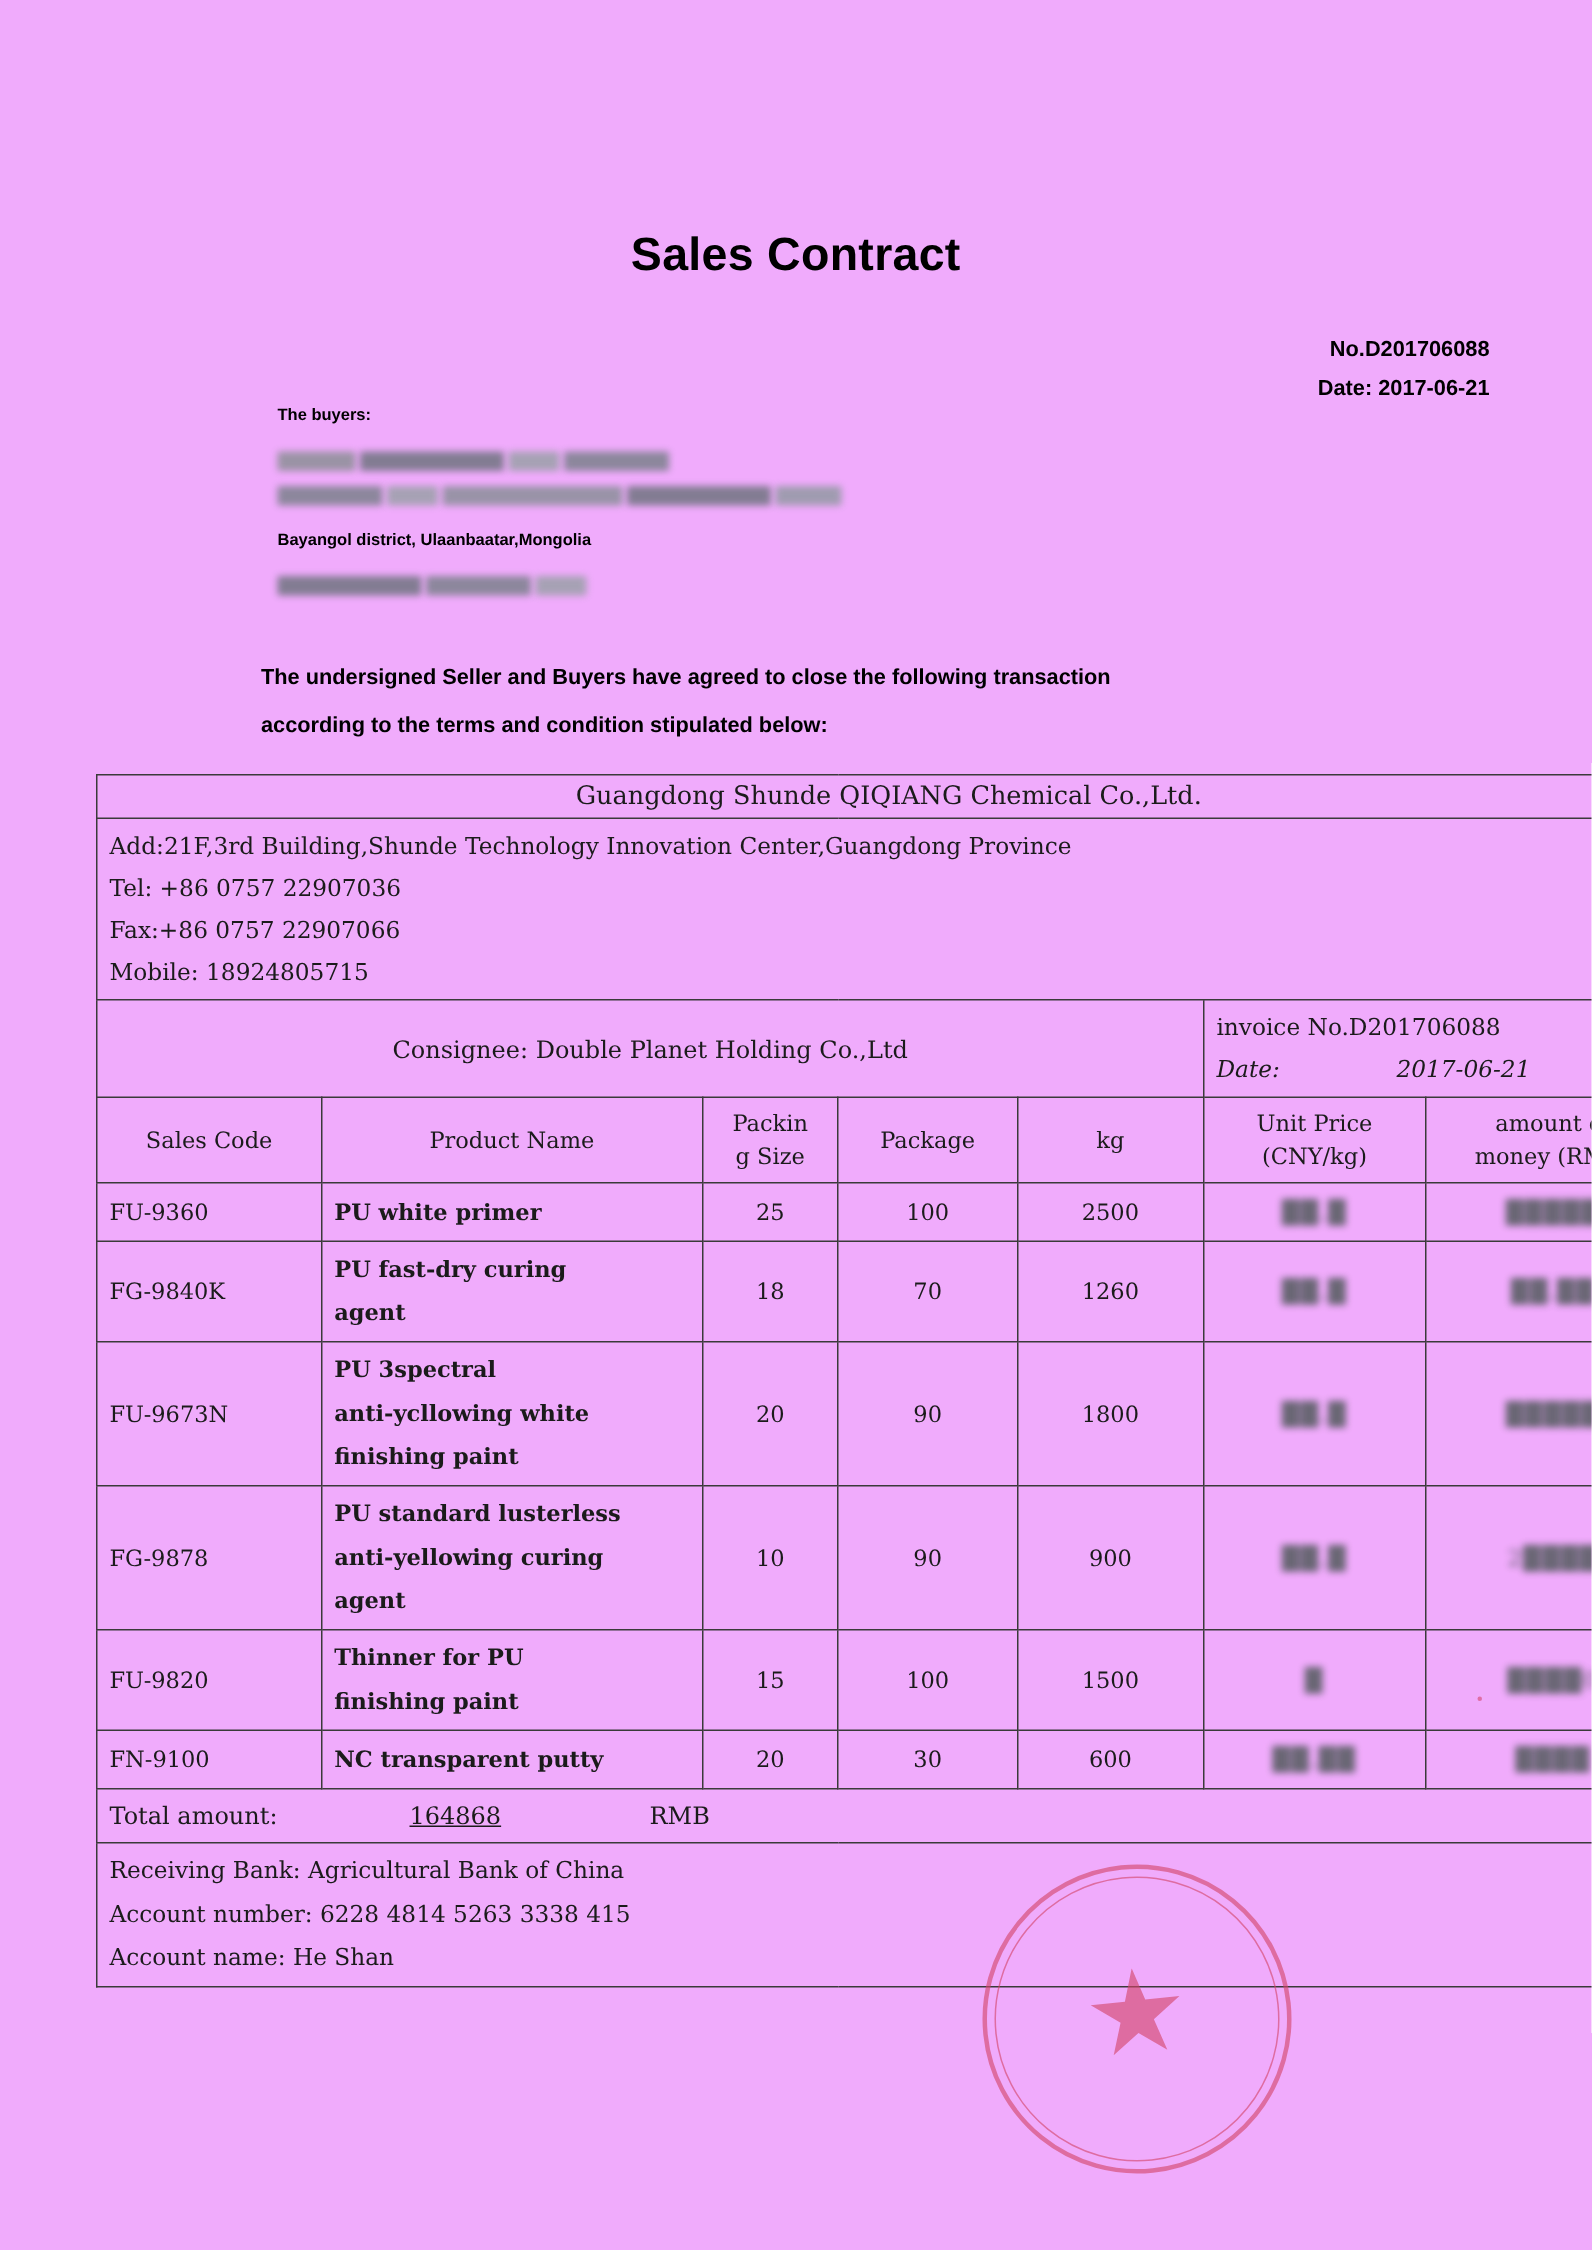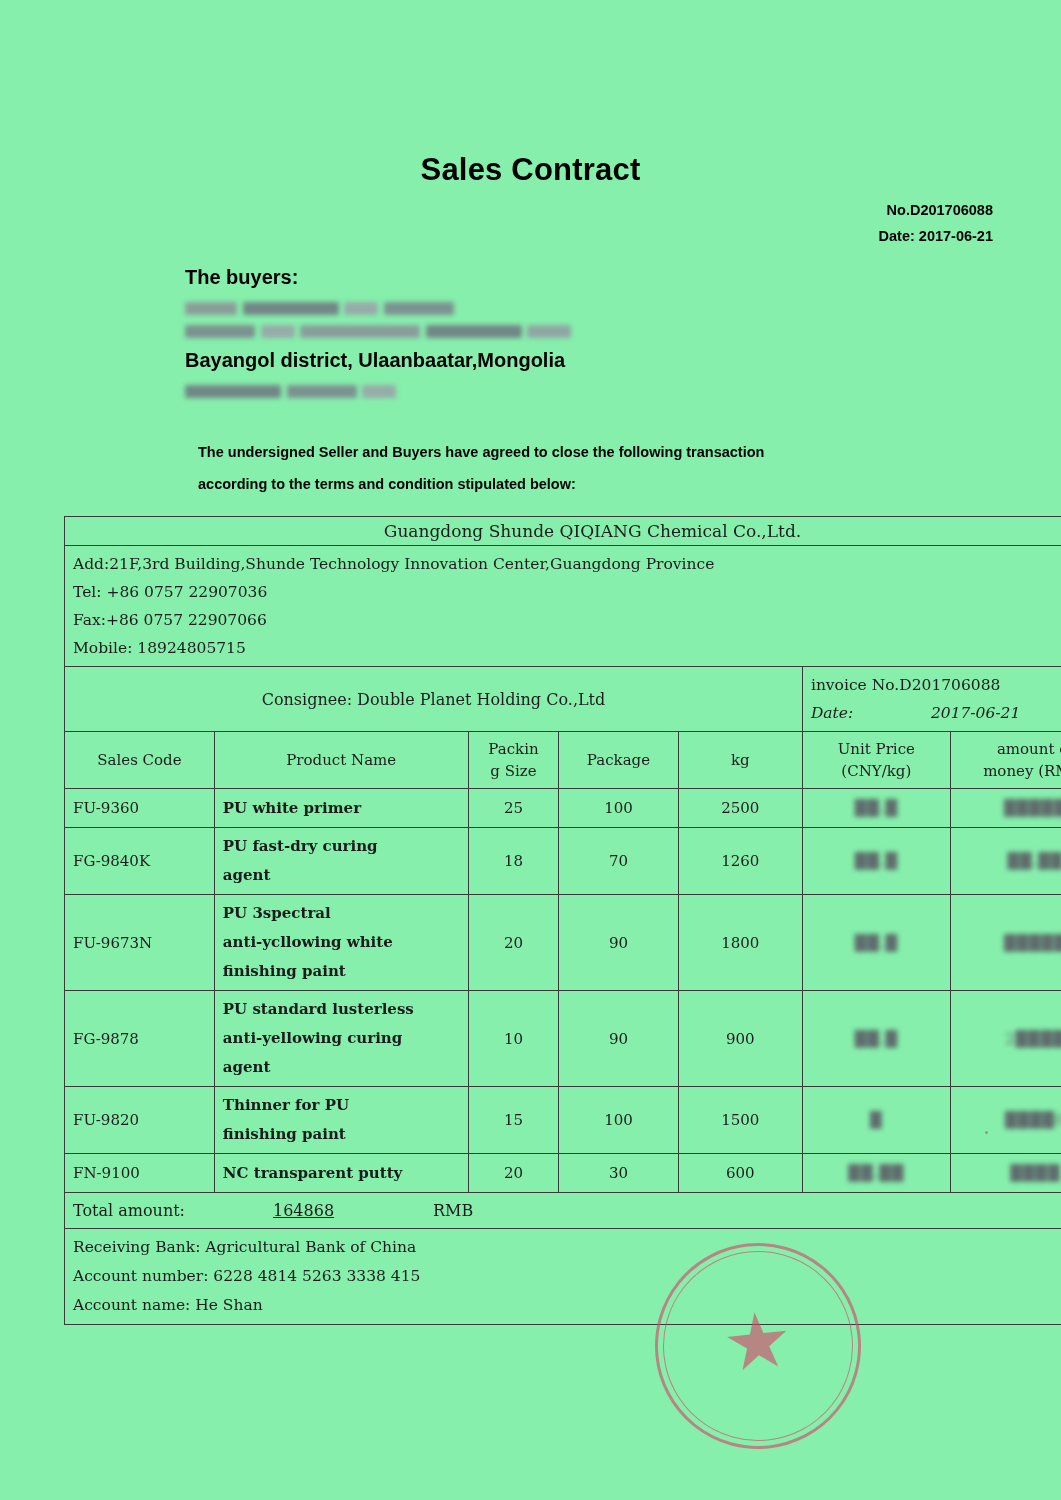"Sales Contract" .page { background: #86efac -> #f0abfc }
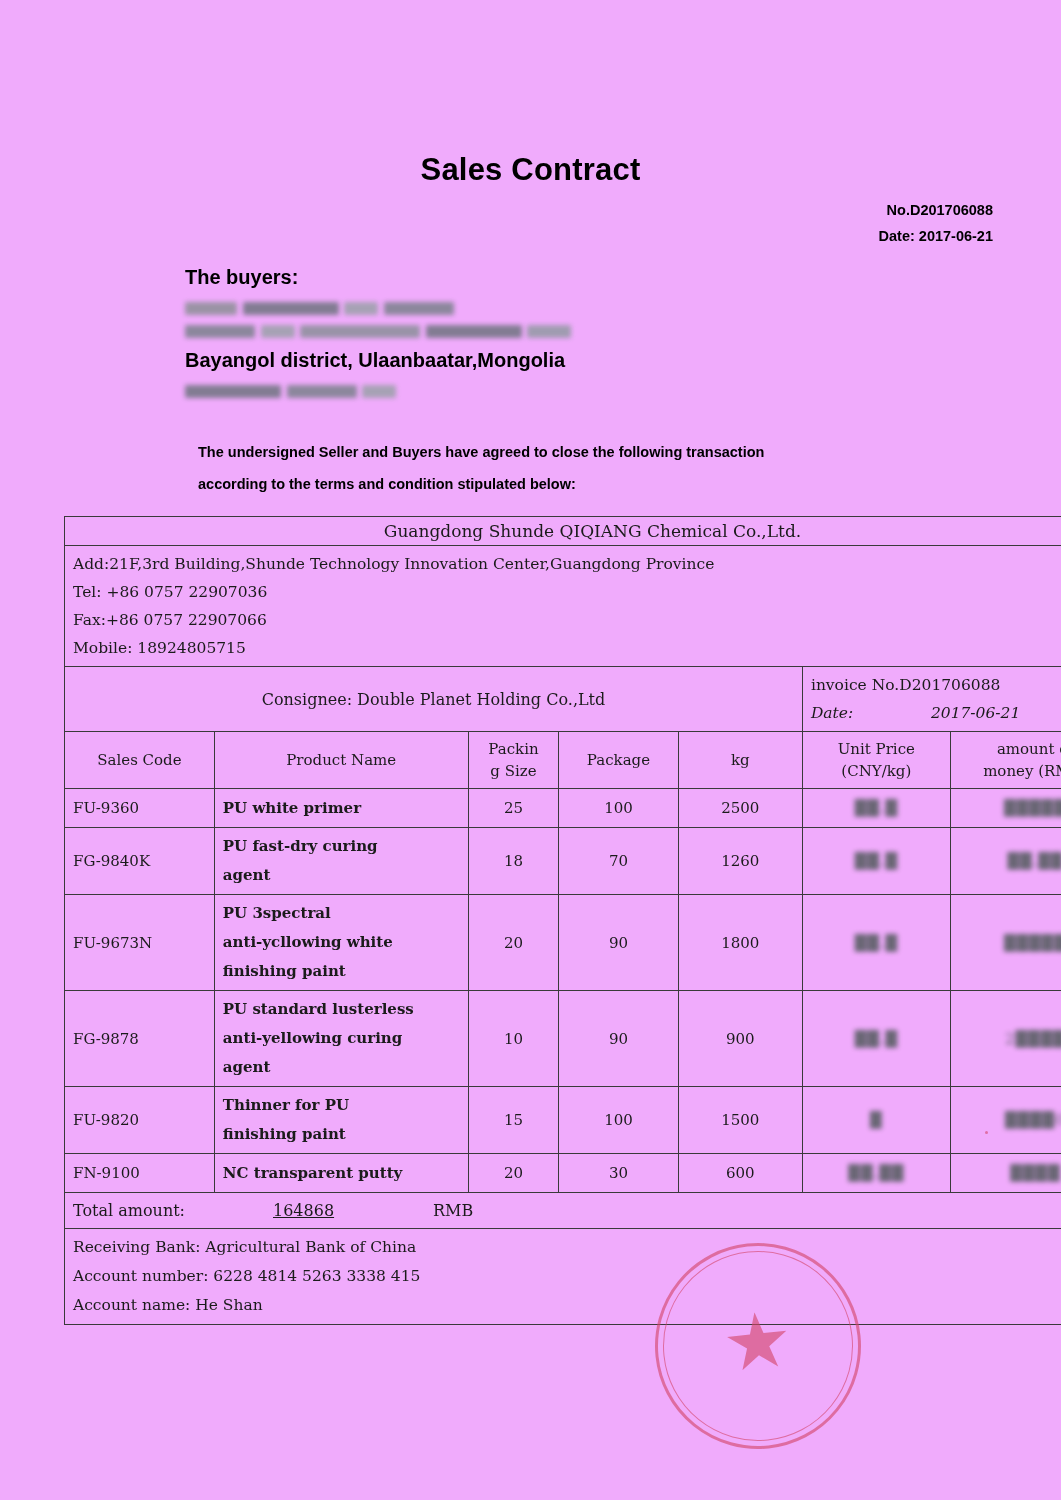"No.D201706088" .doc-meta { top: 197px -> 220px }
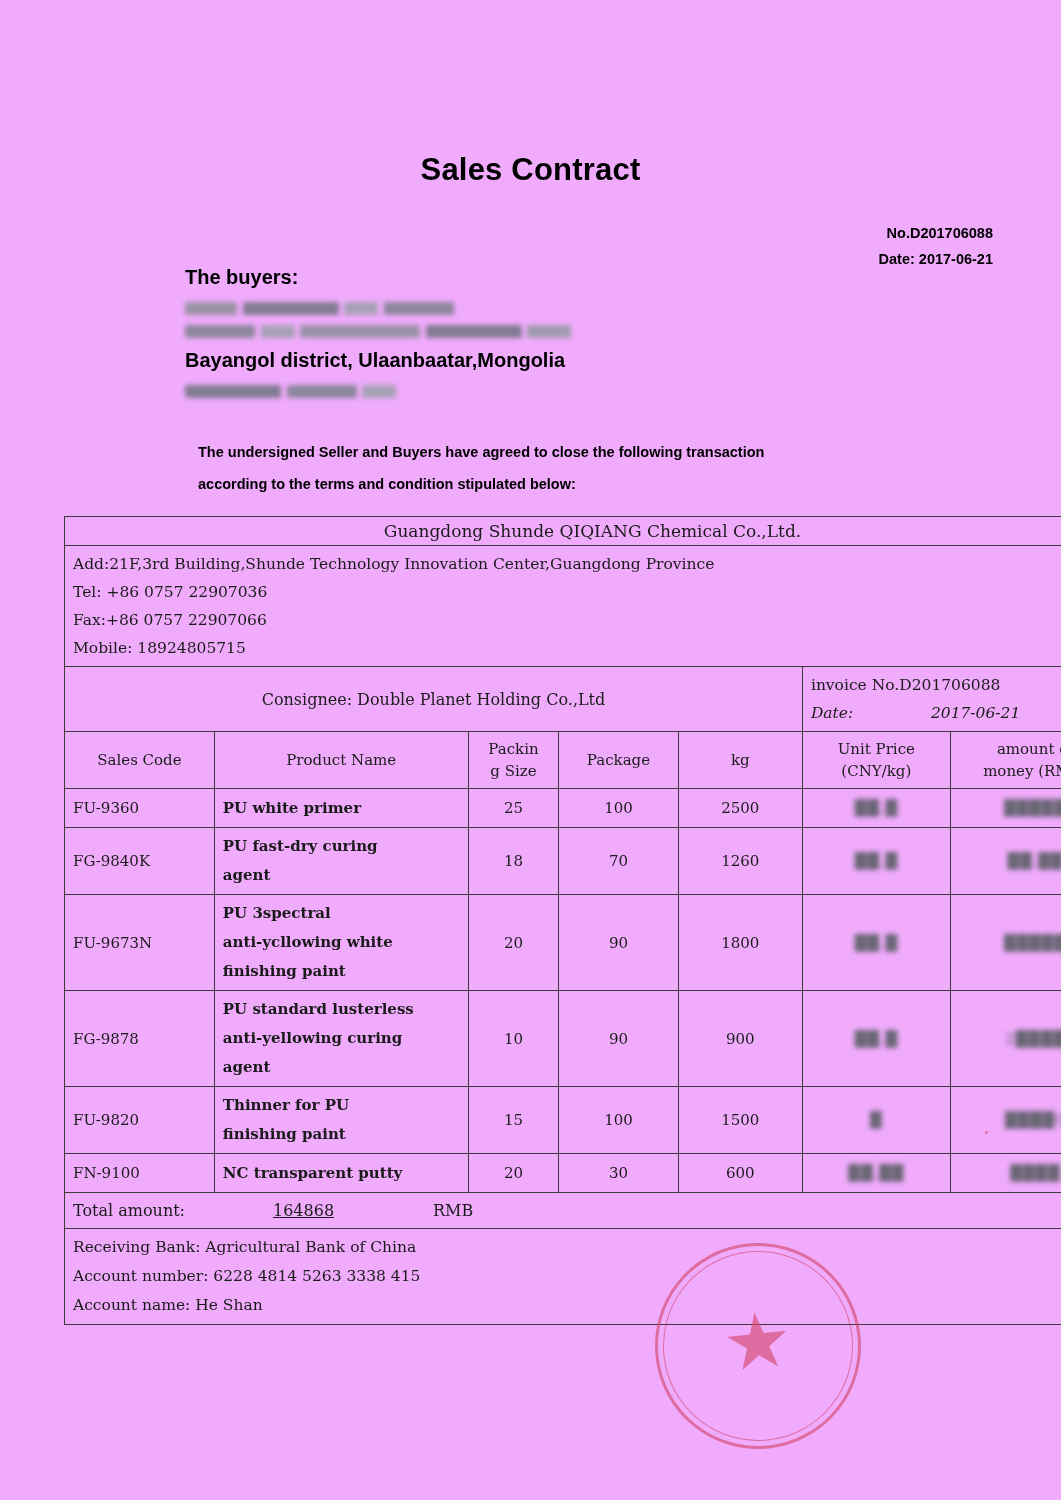"The buyers:" .buyers { font-size: 20px -> 11px }
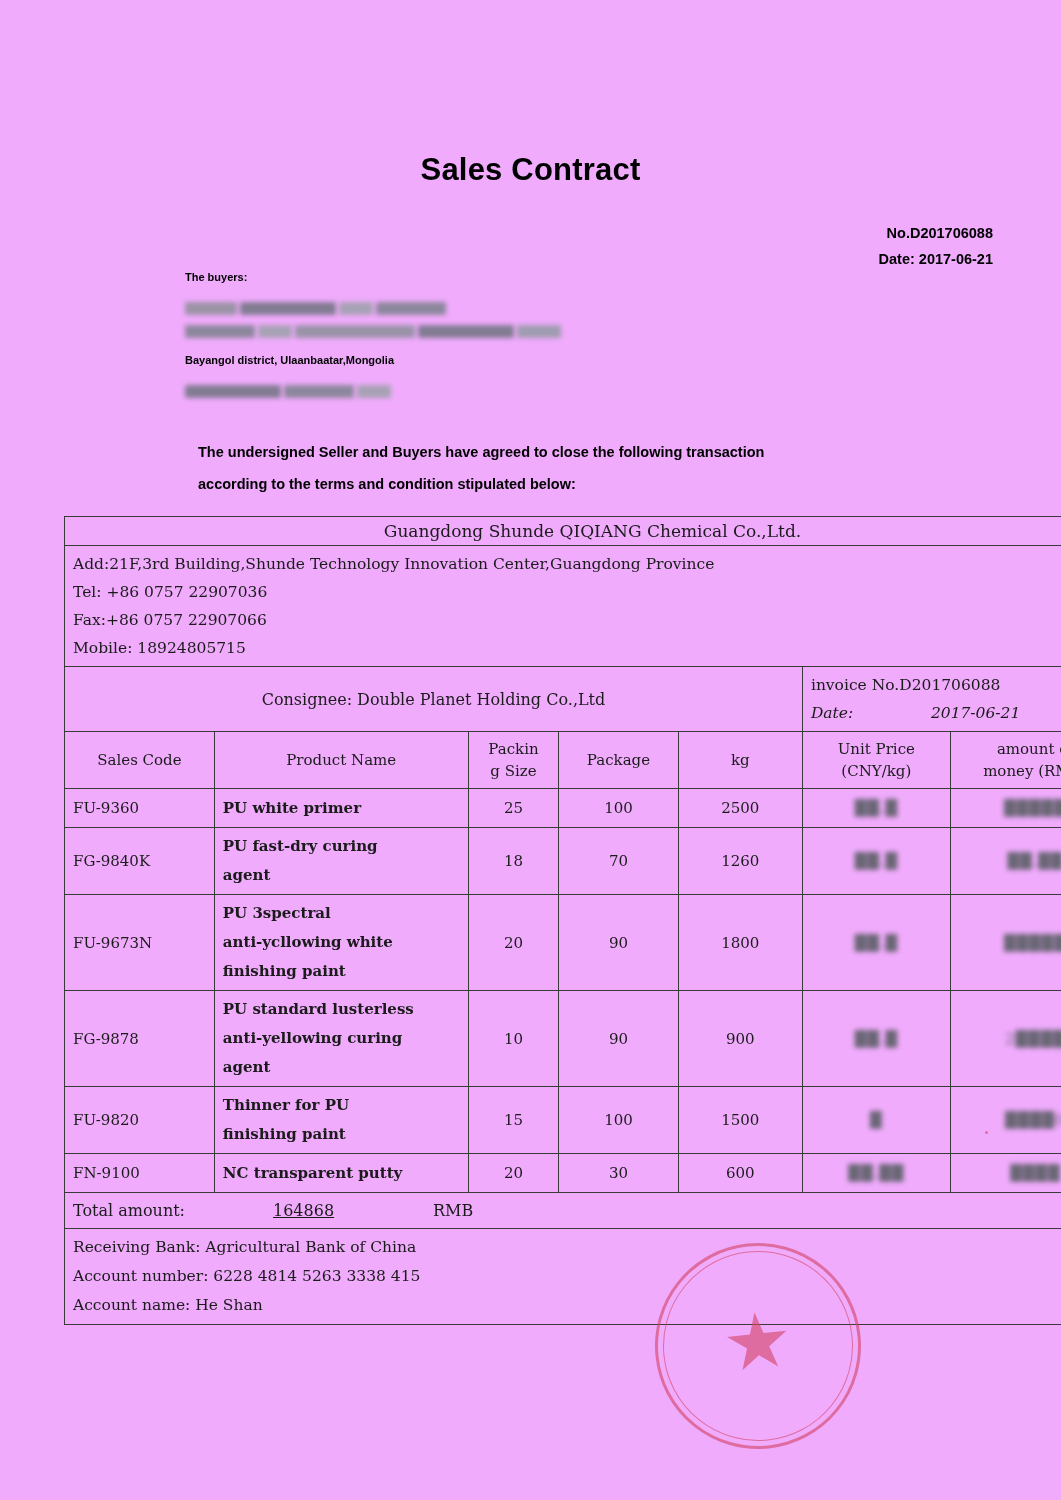"The undersigned Seller and Buyers" .agree { left: 198px -> 174px }
